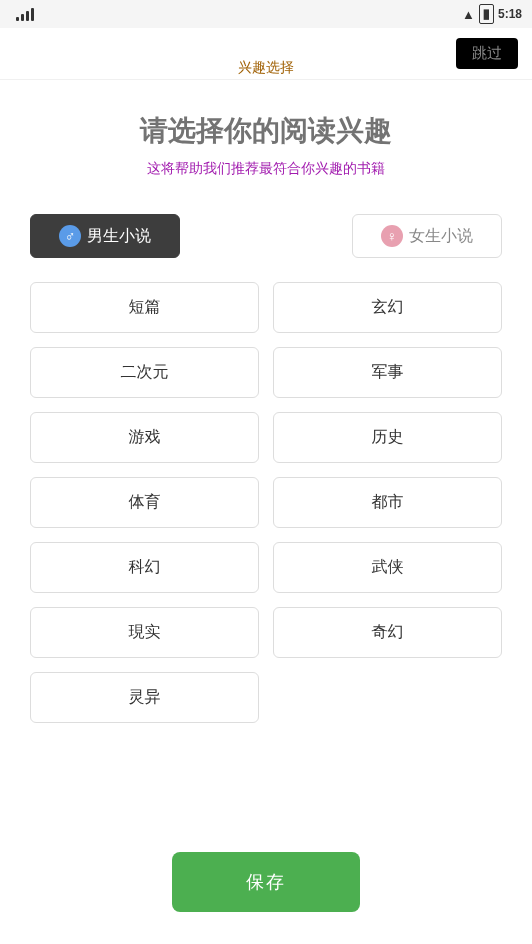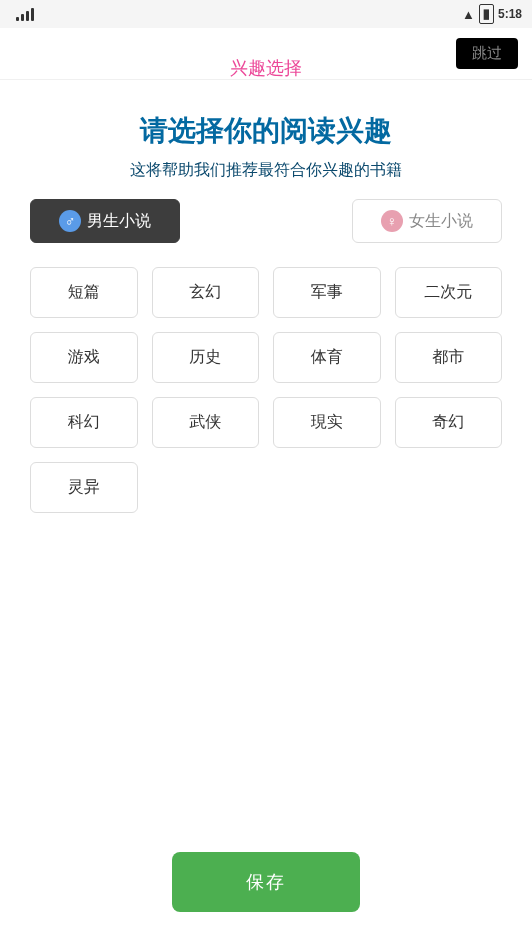"兴趣选择" .nav-title { color: #ec4899 -> #a16207; font-size: 18px -> 14px }
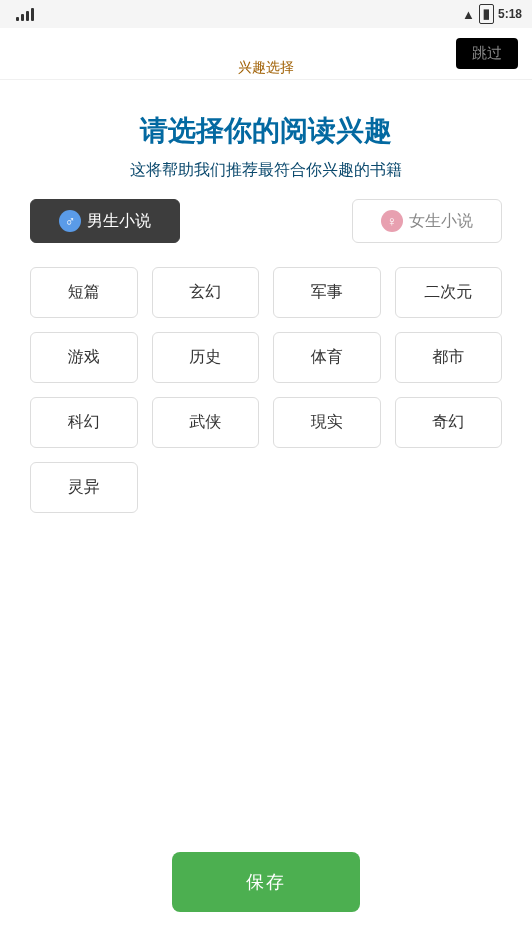"请选择你的阅读兴趣" .main-title { color: #0369a1 -> #737373 }
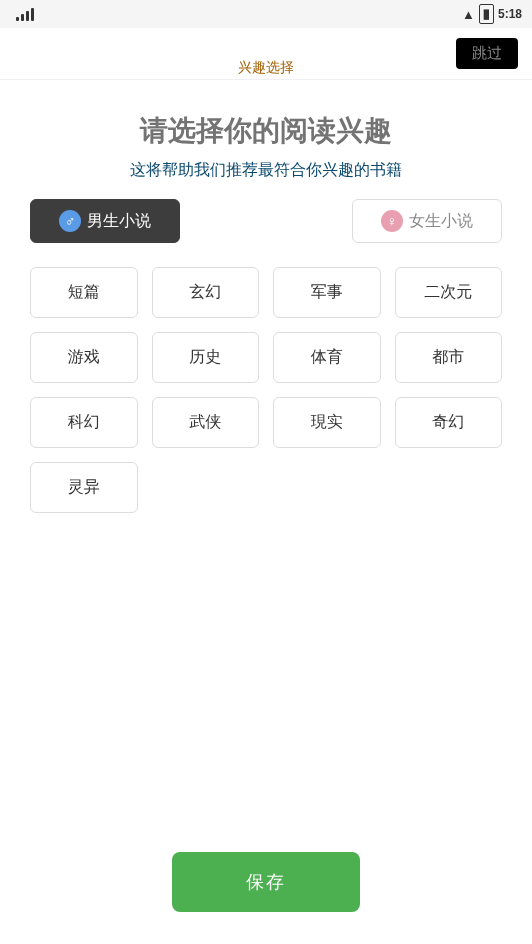"这将帮助我们推荐最符合你兴趣的书籍" .main-subtitle { color: #0c4a6e -> #a21caf; font-size: 16px -> 14px; margin-bottom: 18px -> 36px }
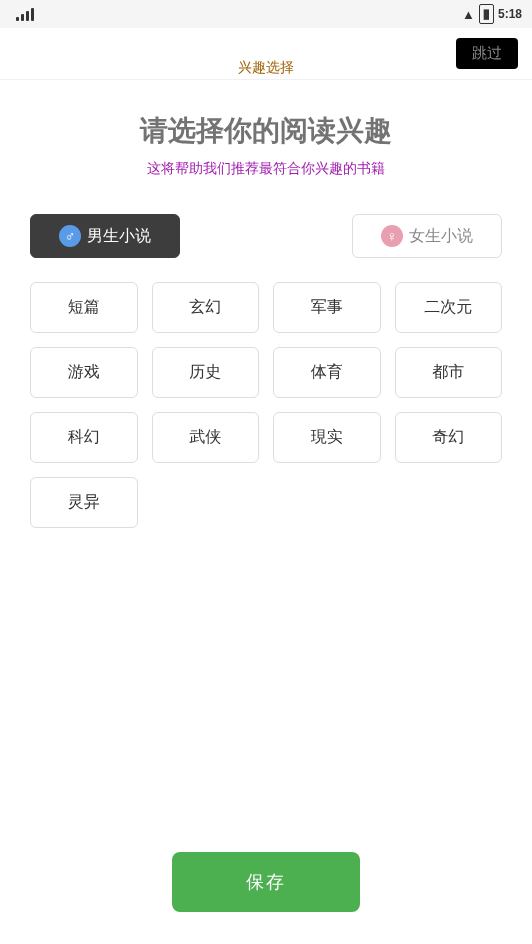"短篇" .tags-grid { grid-template-columns: repeat(4, 1fr) -> repeat(2, 1fr) }
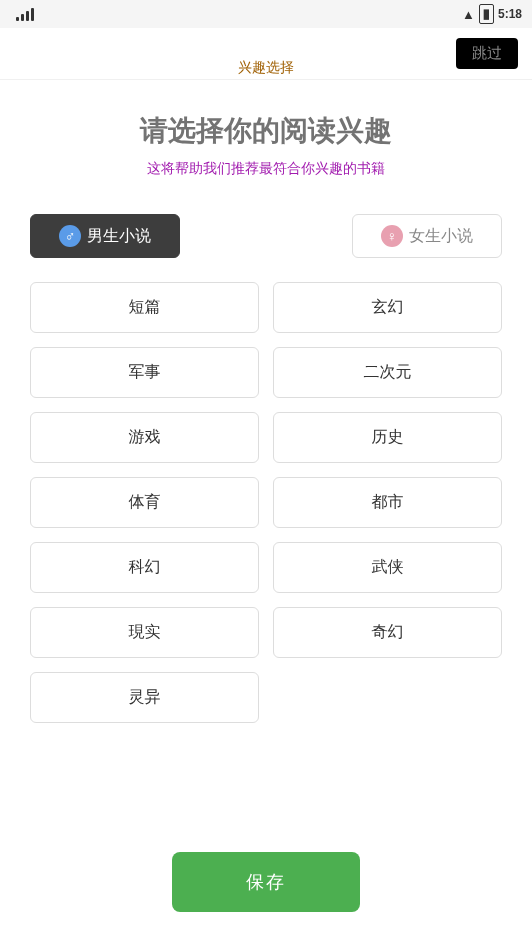"军事" button.tag-btn { order: before "二次元" -> after "二次元" }
